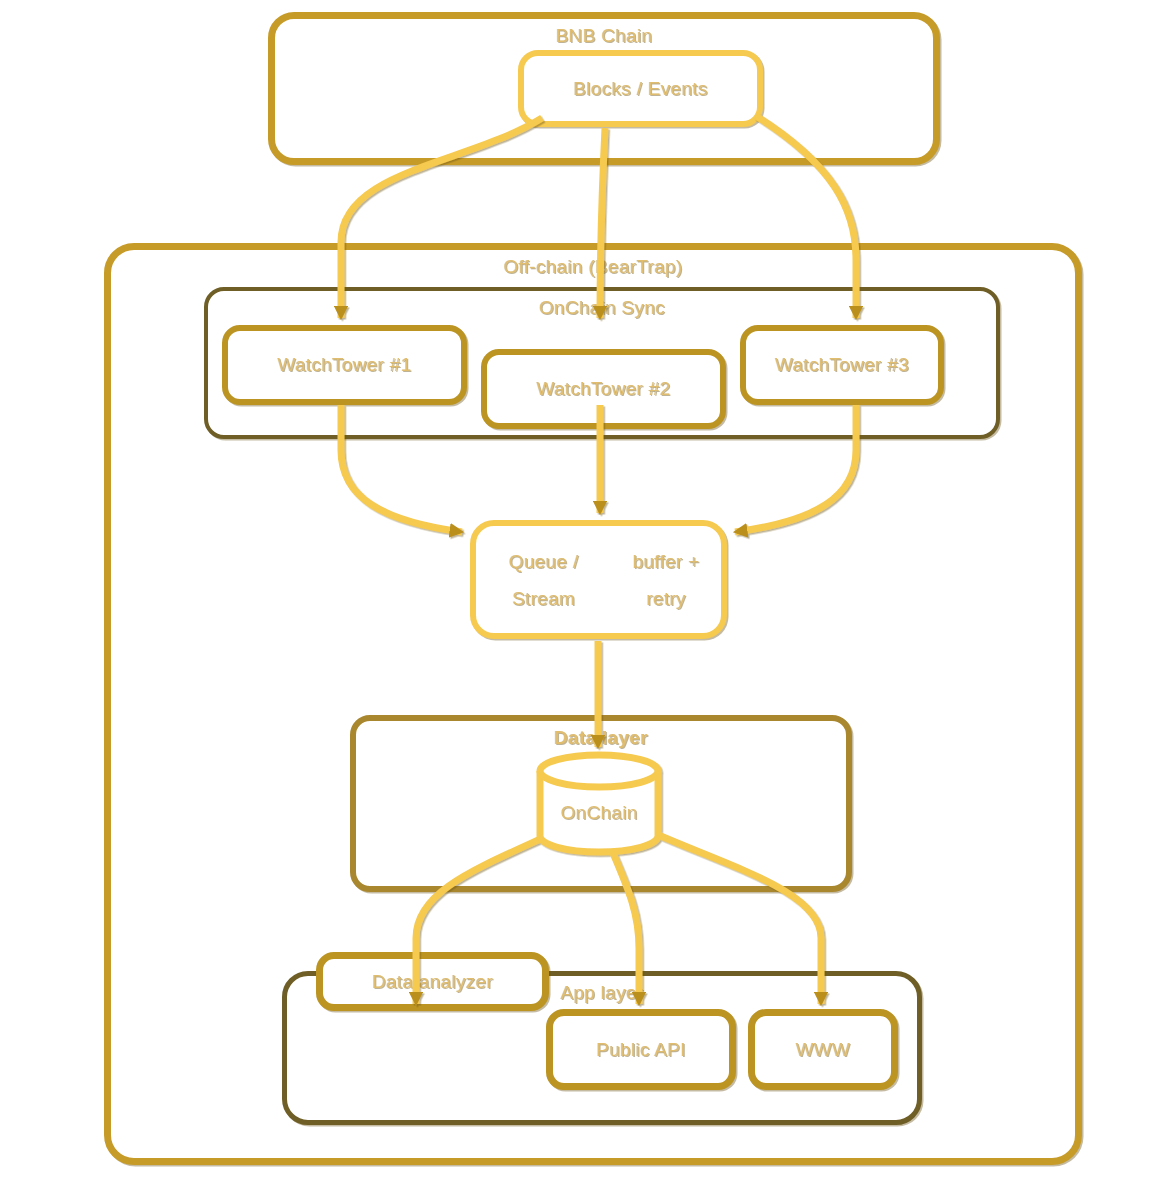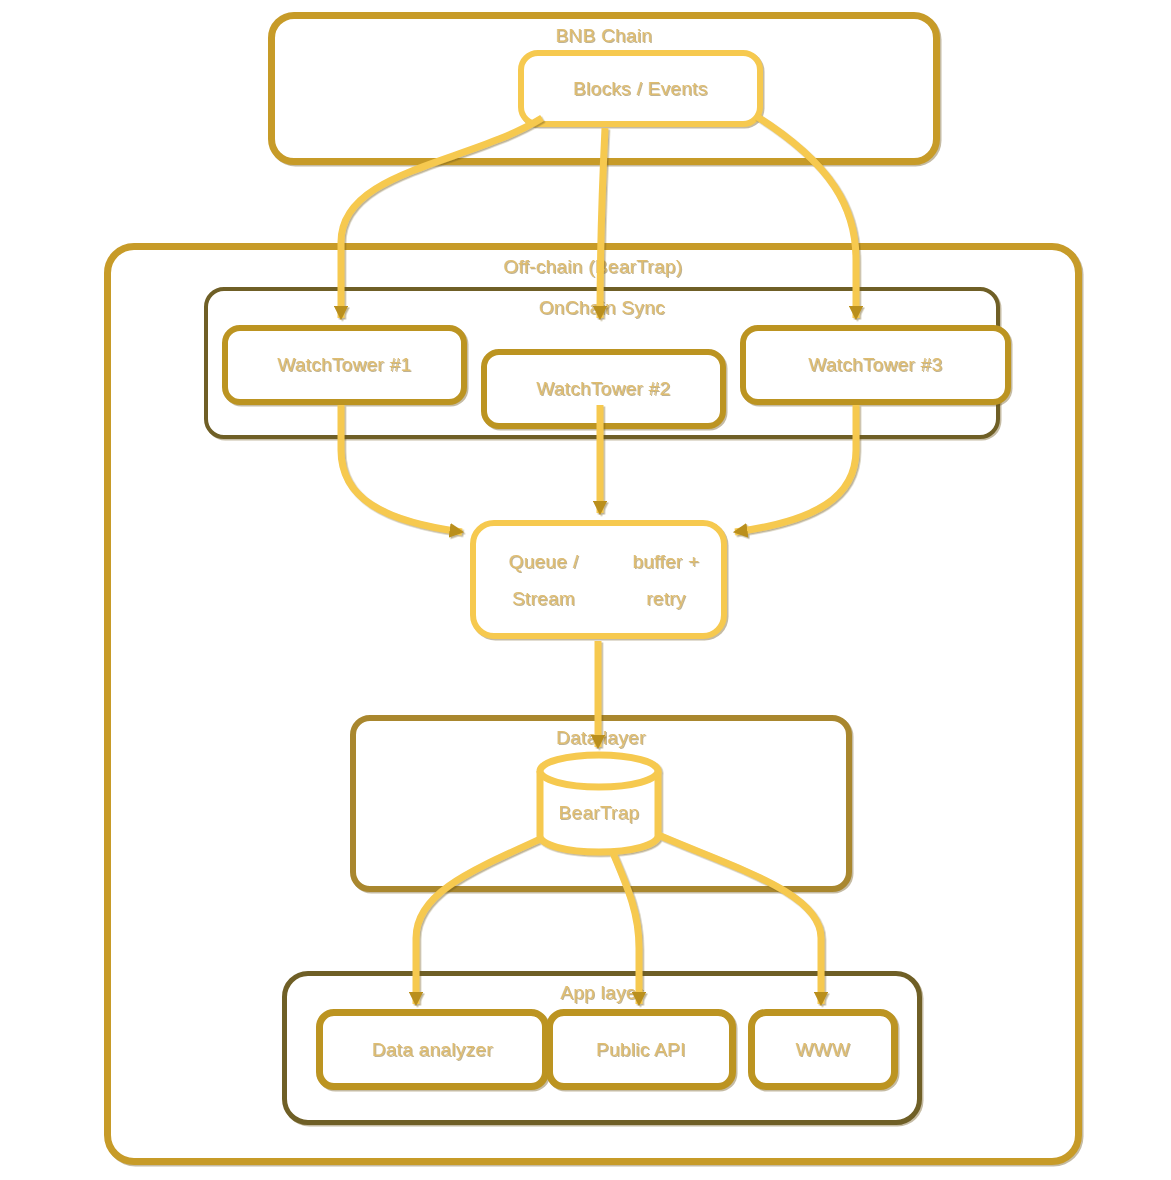"WatchTower #3" #wt3 { width: 271px -> 204px }
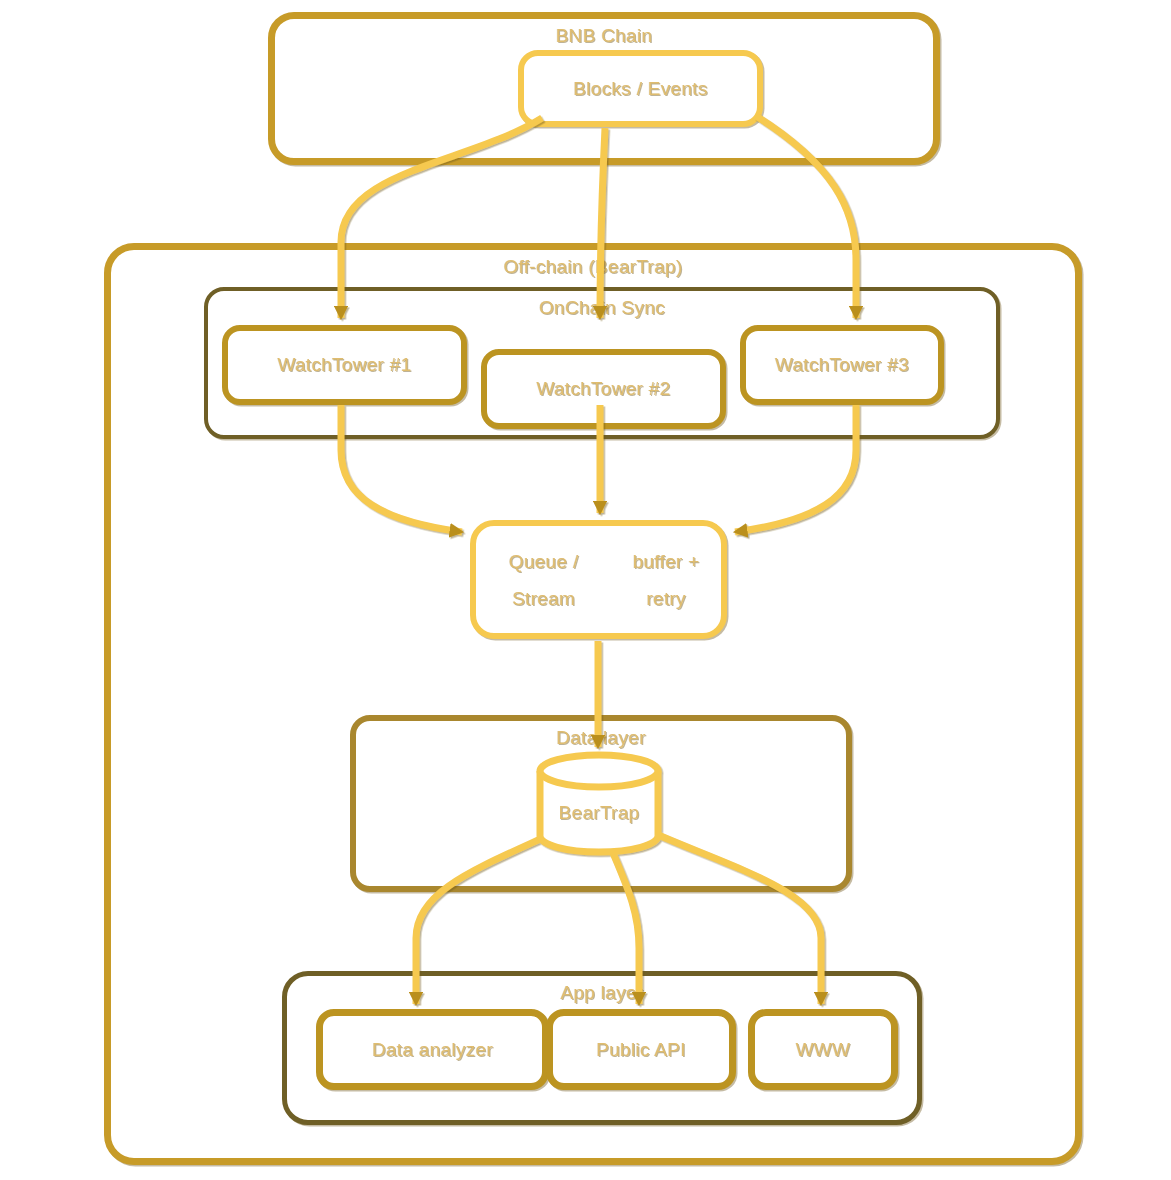"Data layer" .b-layer { font-weight: none -> bold }
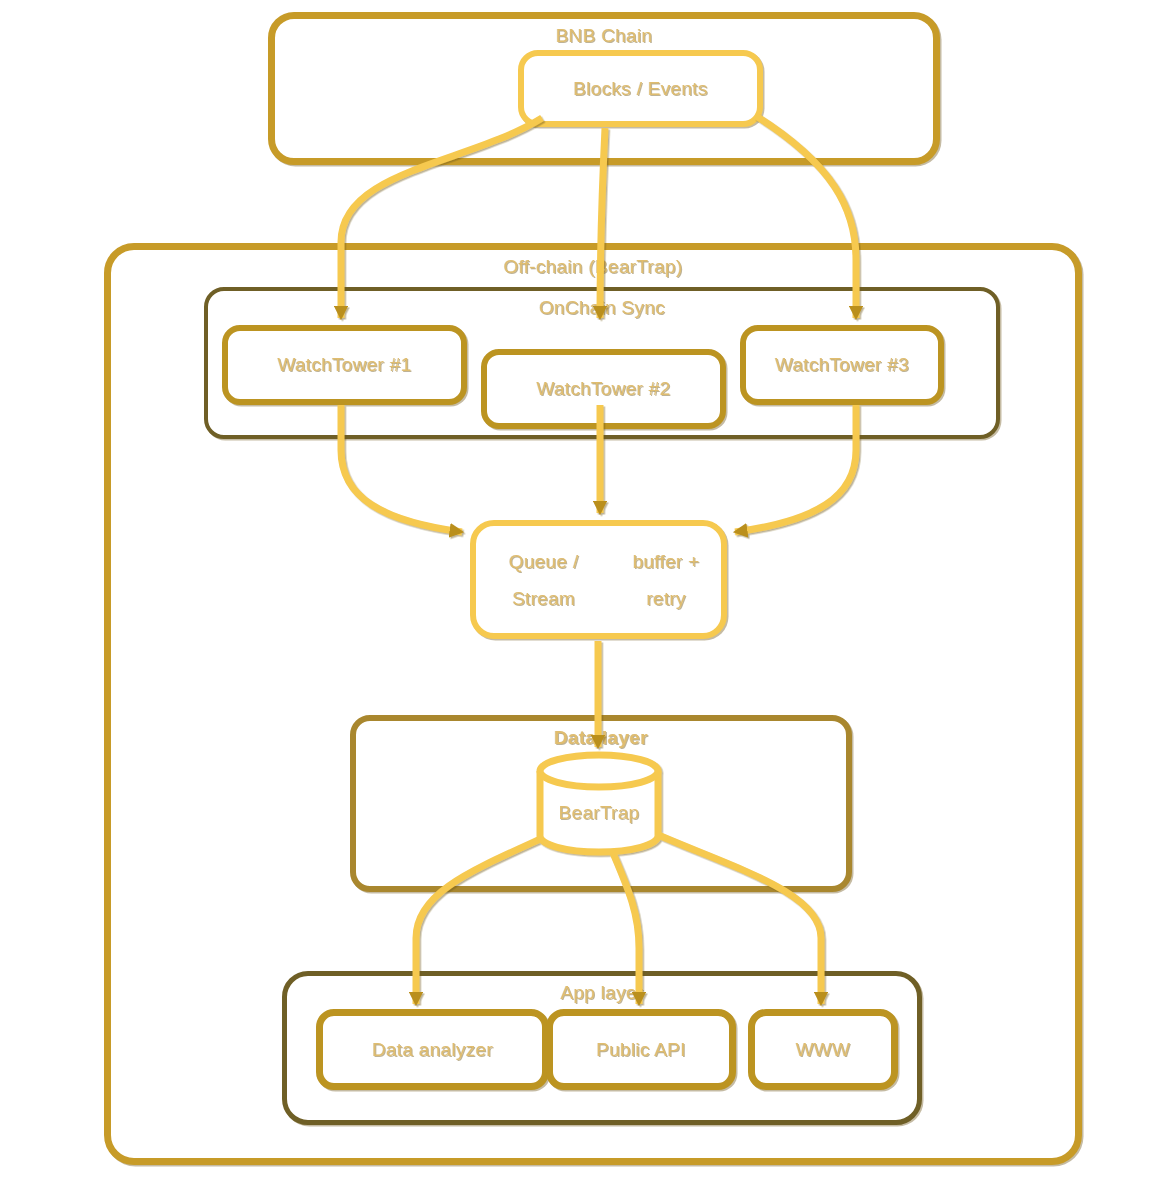"BearTrap" div { text: BearTrap -> OnChain }
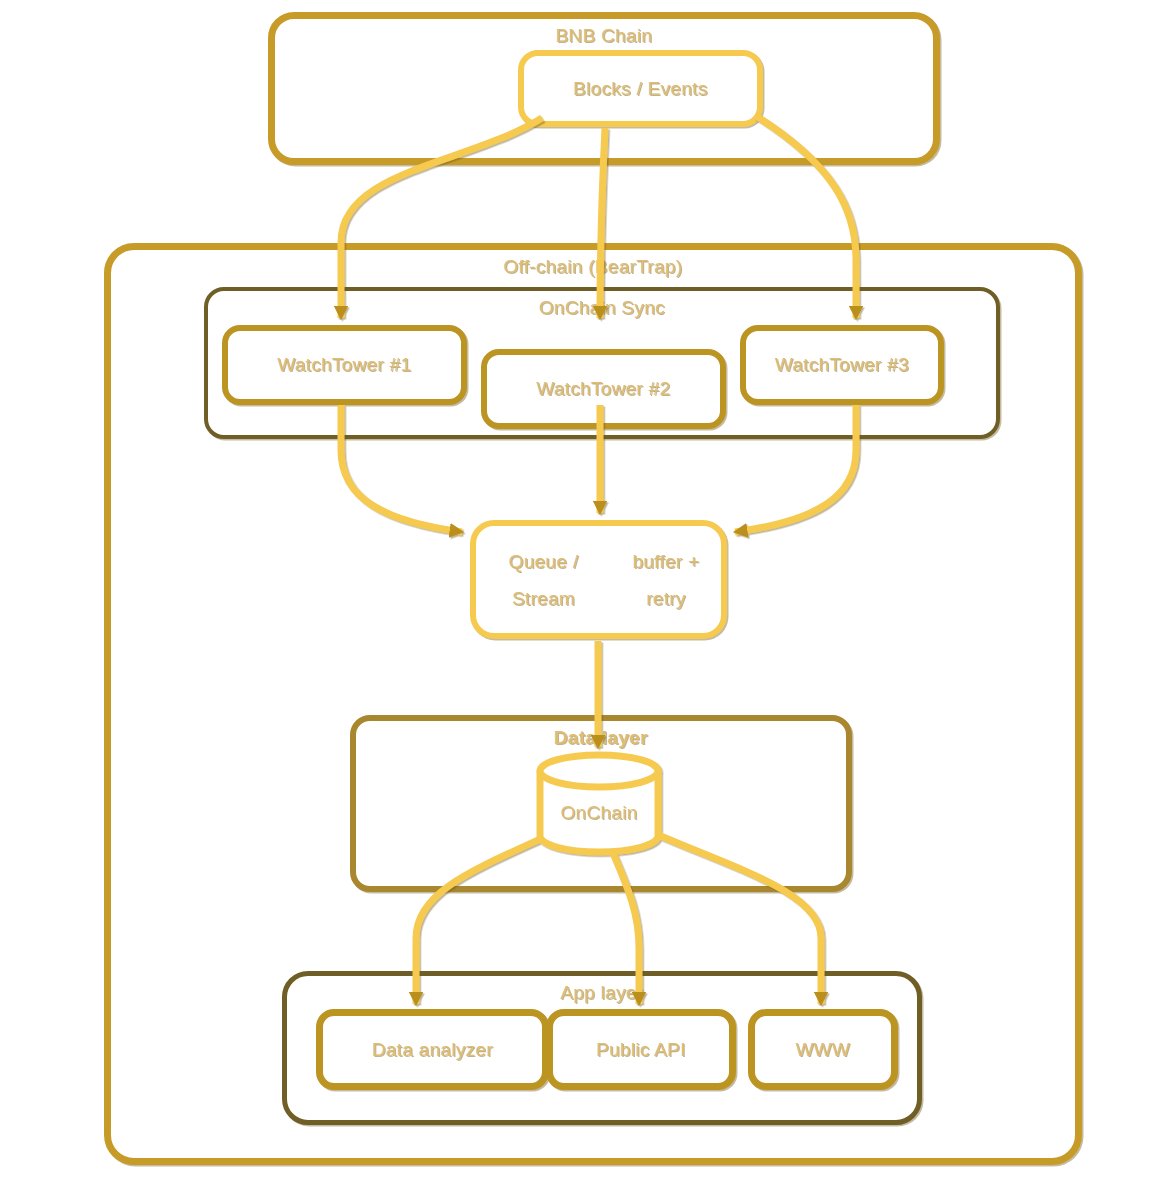"Data analyzer" #app1 { height: 81px -> 59px; top: 1009px -> 952px }
